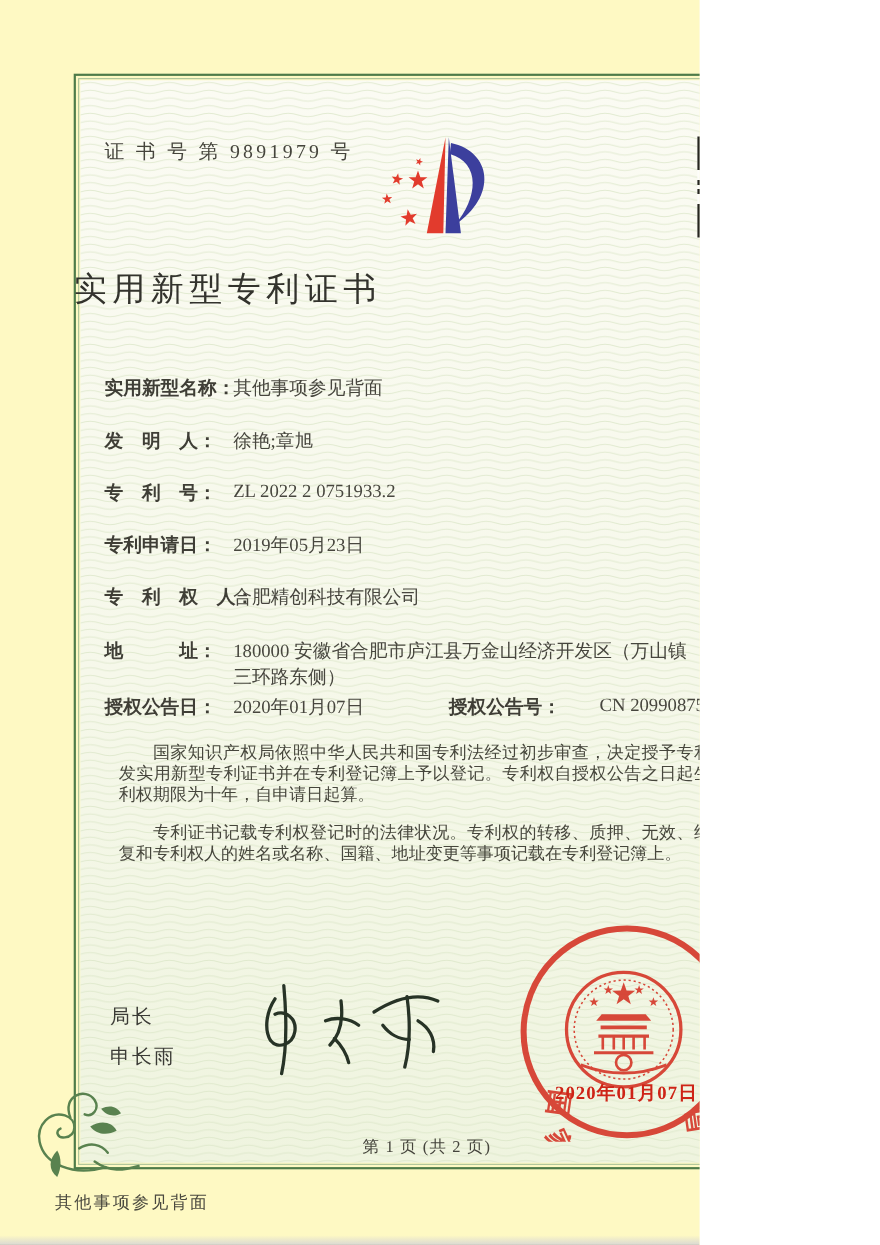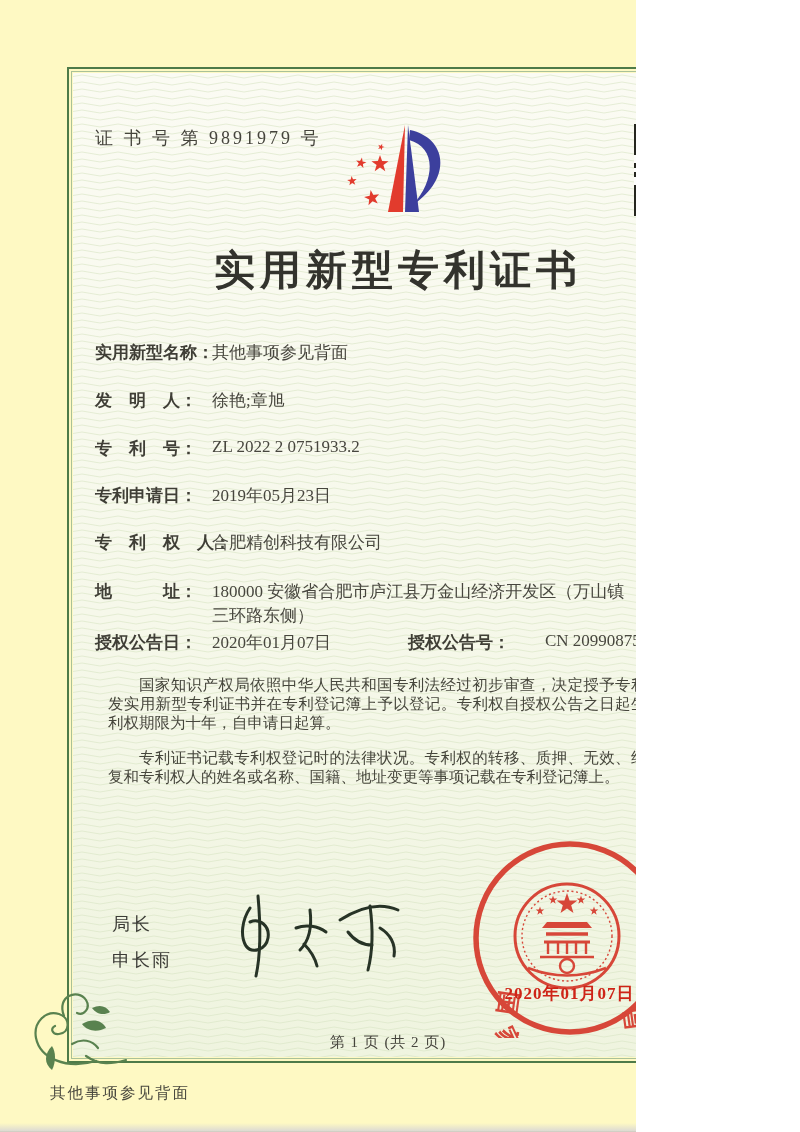"实用新型专利证书" .title { font-size: 41px -> 30px; font-weight: 700 -> 400; text-align: center -> left }
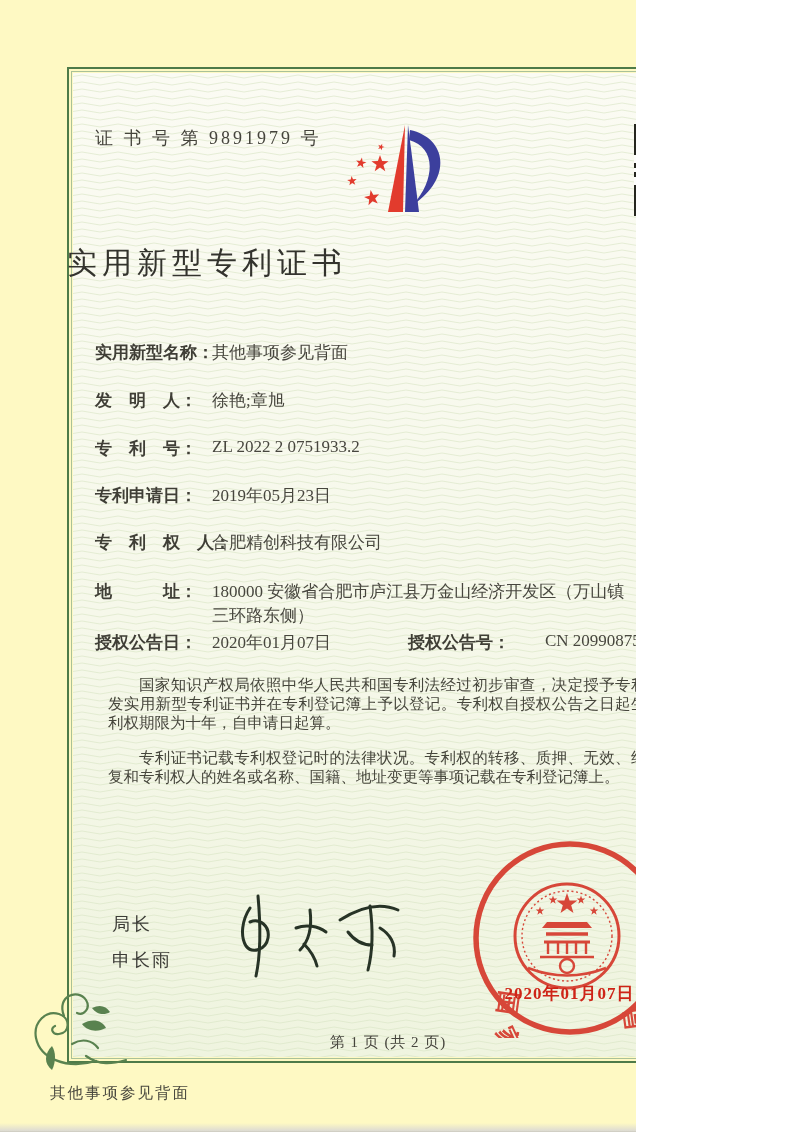"局长" .signer { left: 112px -> 100px }
